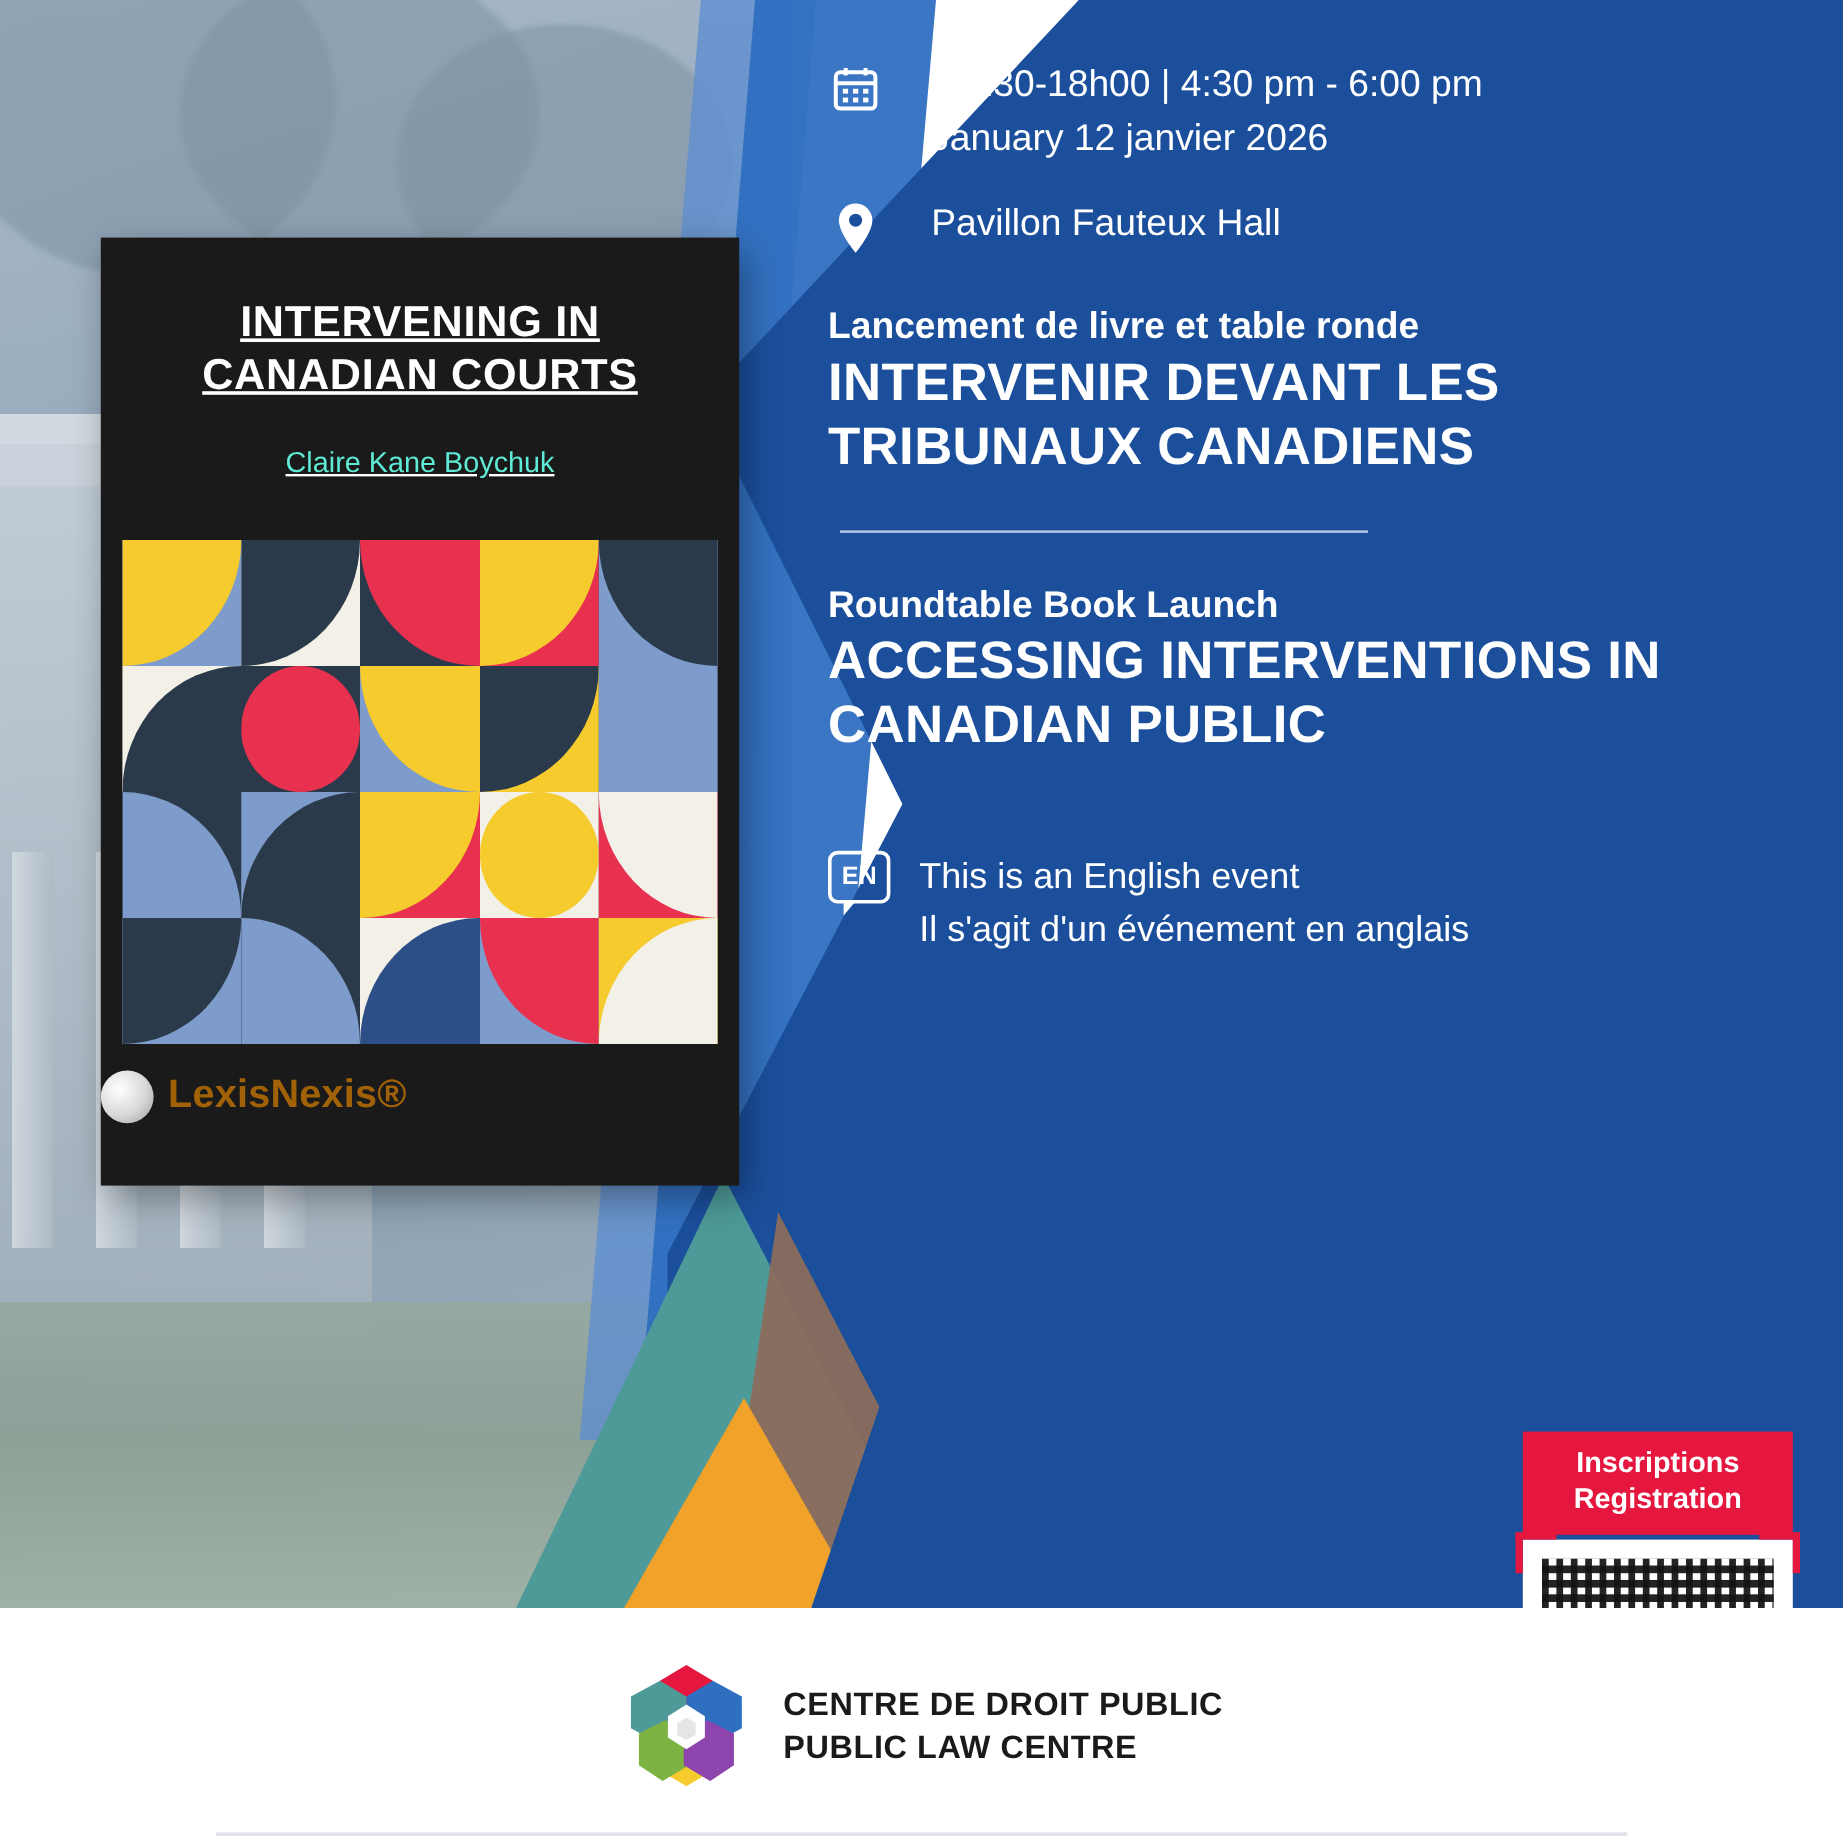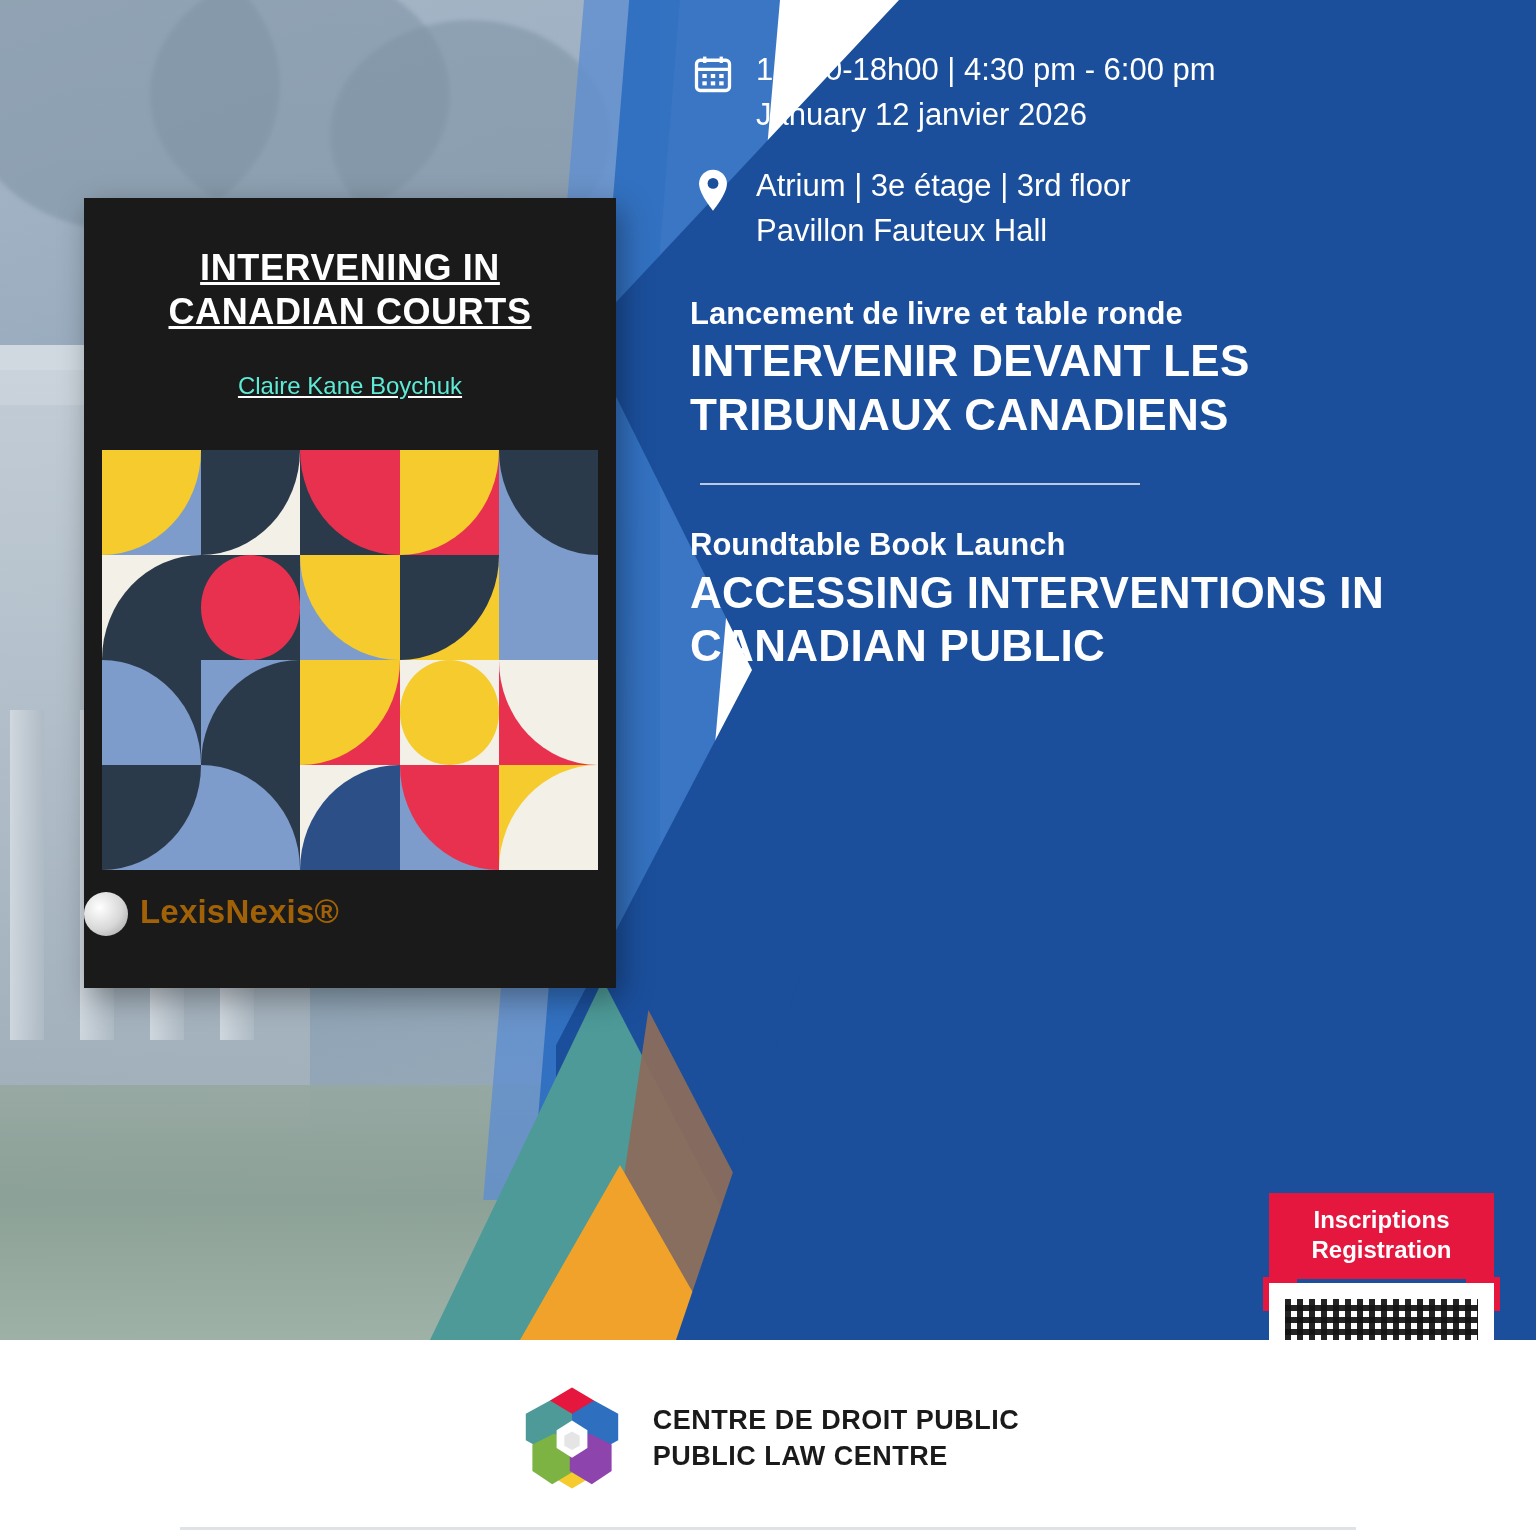"16h30-18h00 | 4:30 pm -" .info-row { gap: 20px -> 40px }
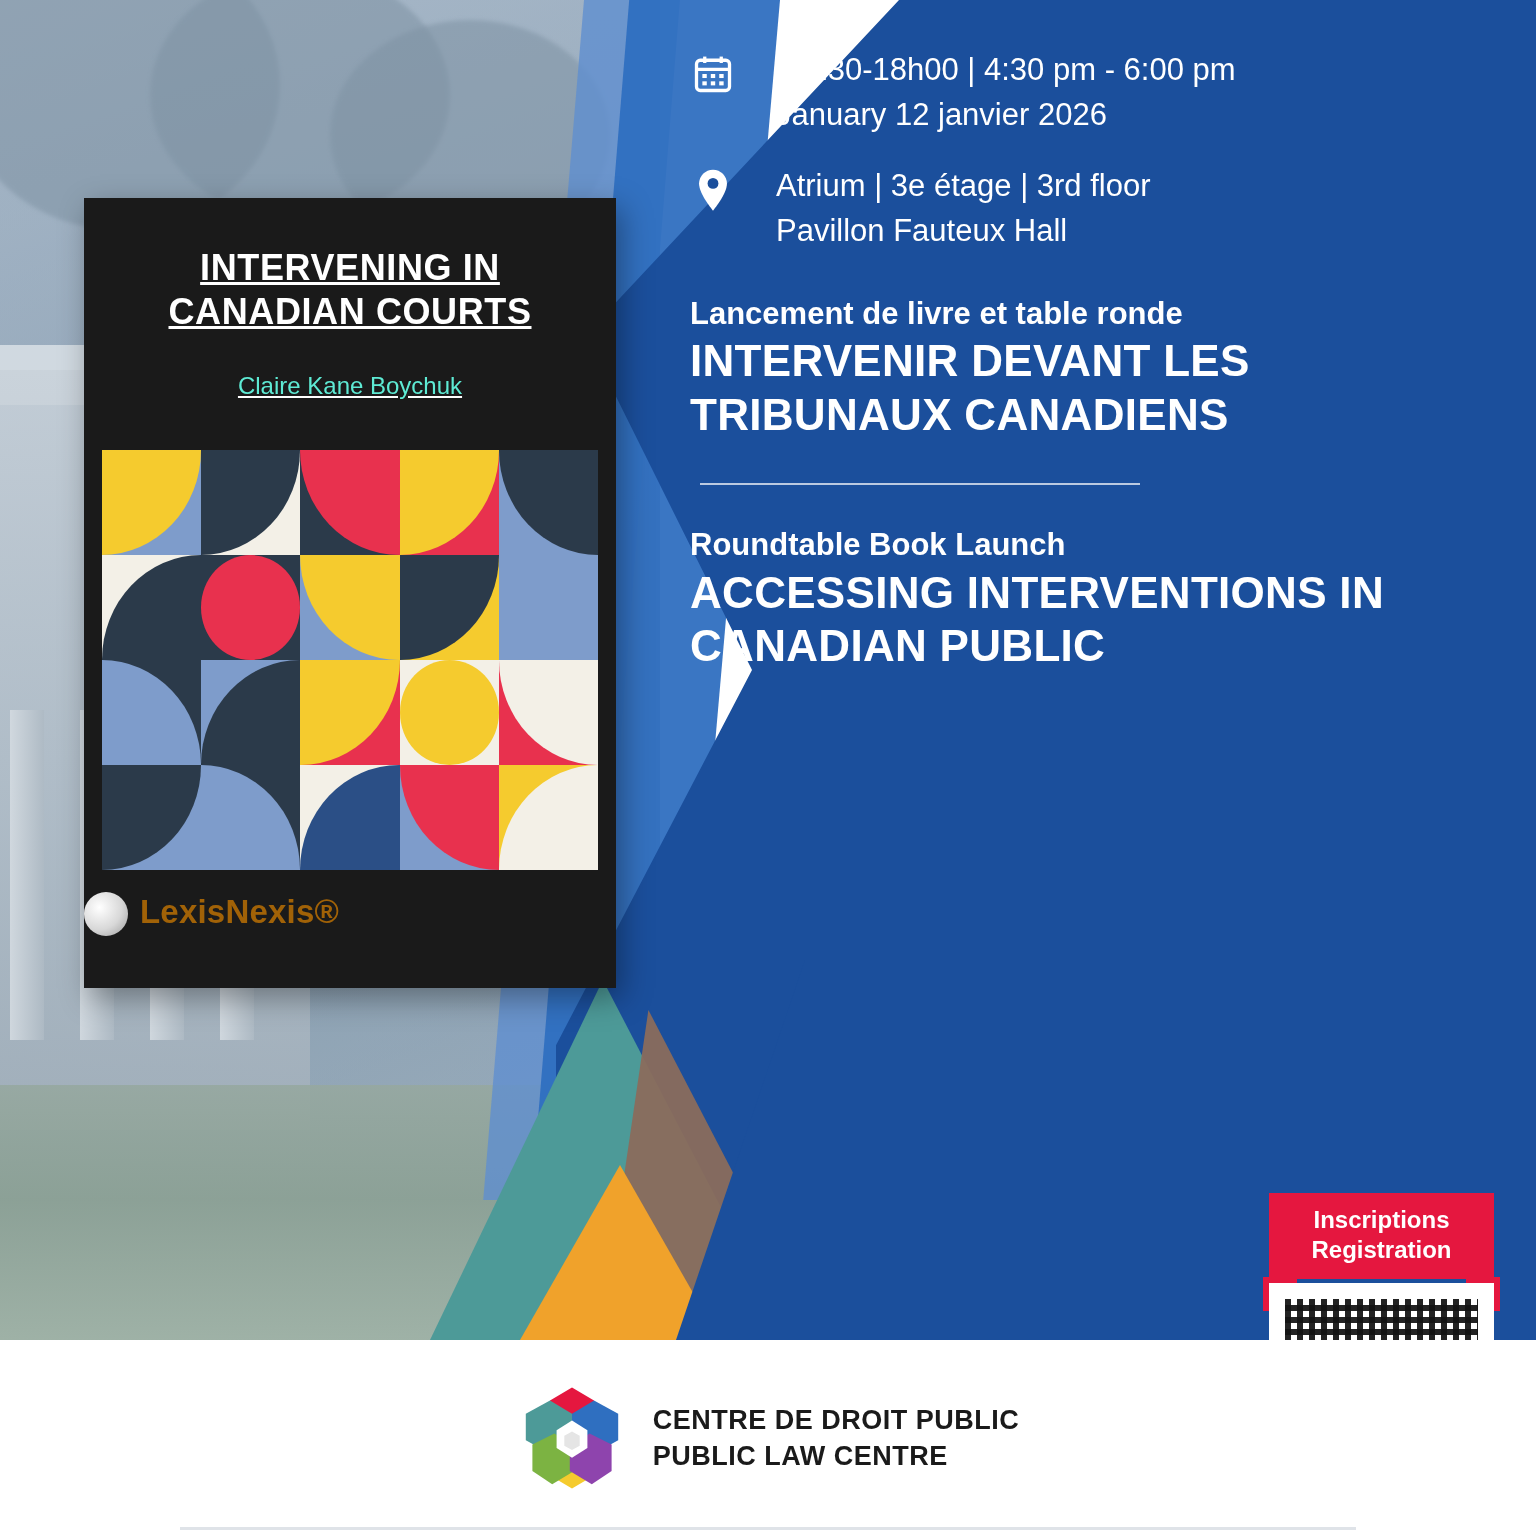"Atrium | 3e étage |" div { html: <div>Atrium | 3e étage | 3rd floor</div> -> none }
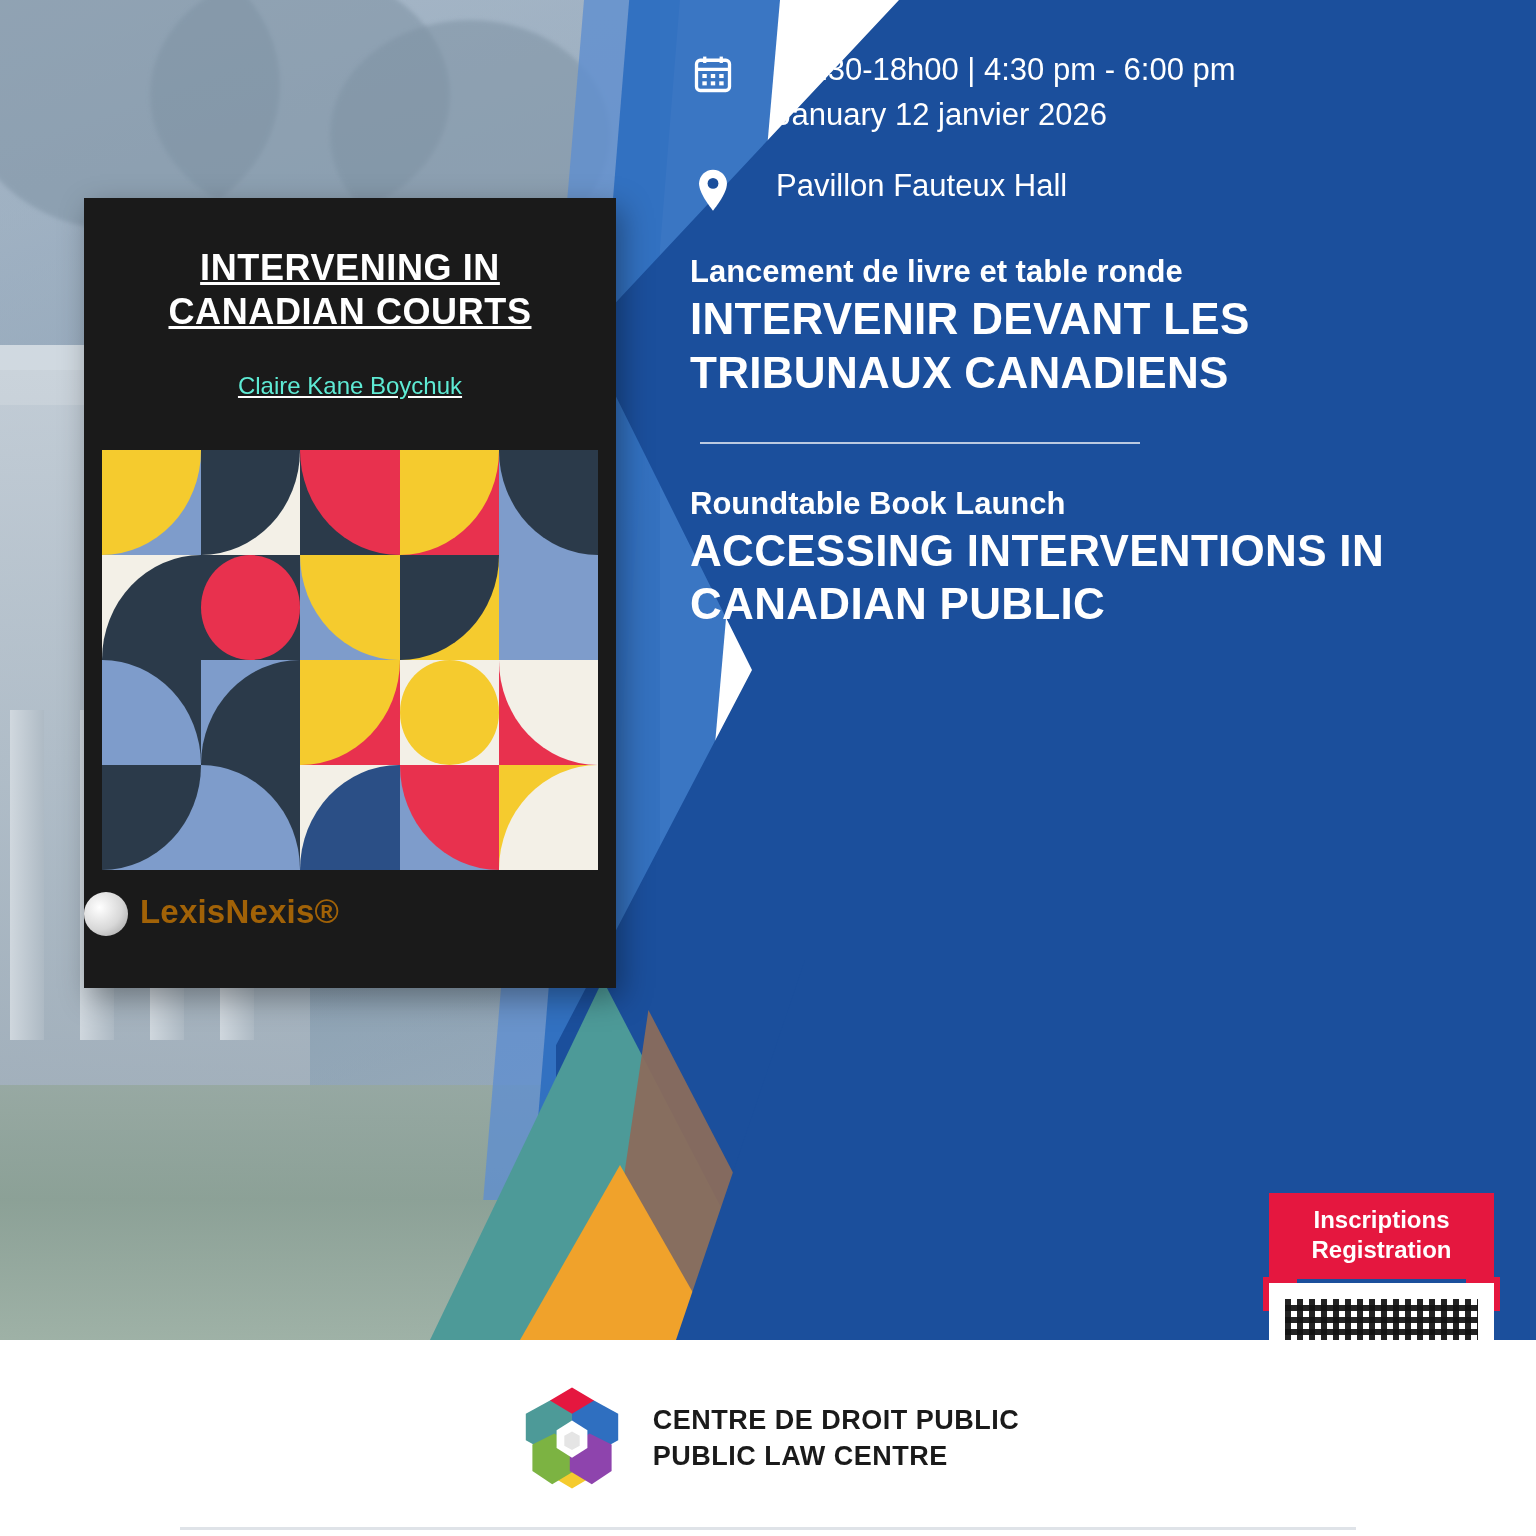"EN" div.lang-row { html: none -> <div> <div> <span>EN</span> </div> <div> <div>This is an English event</div> <div>Il s'agit d'un événement en anglais</div> </div> </div> }
